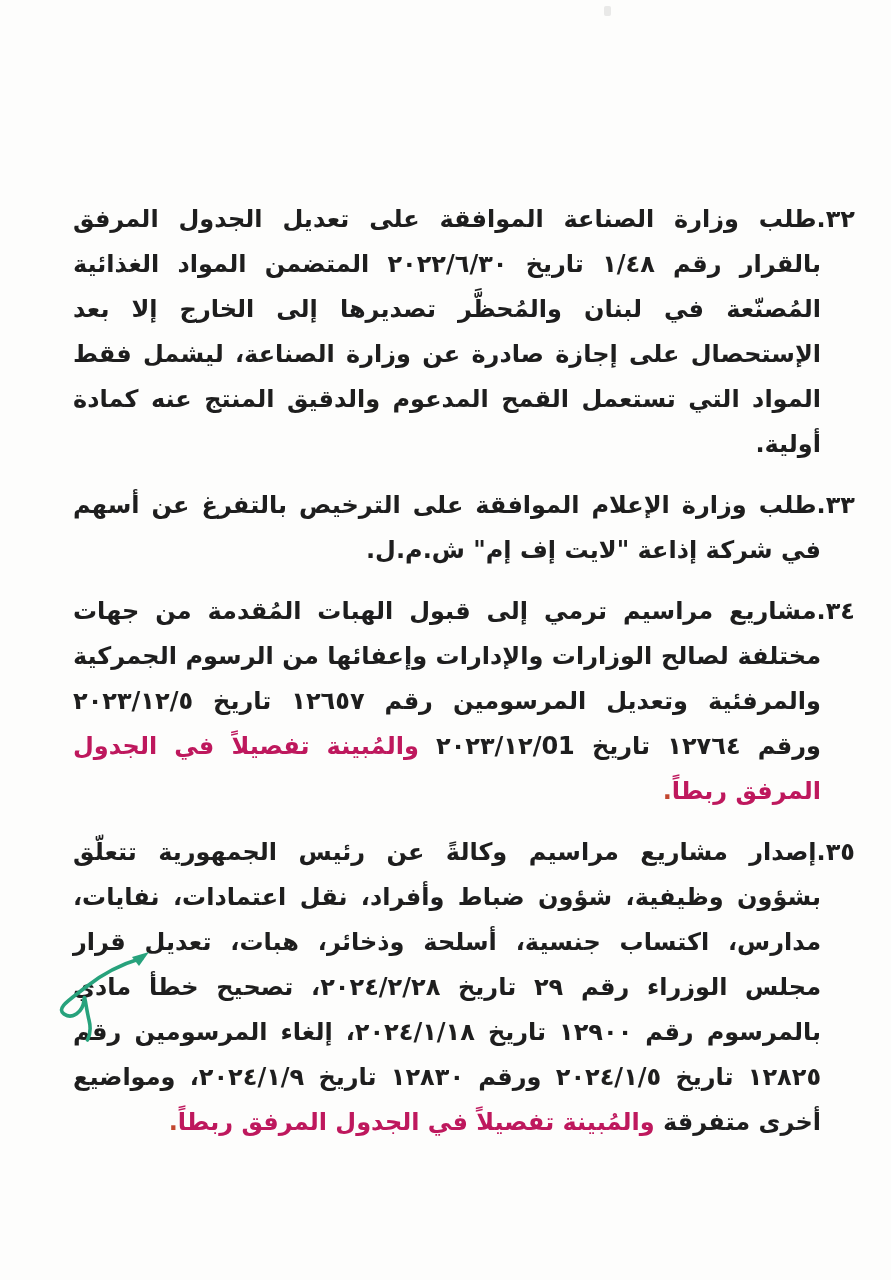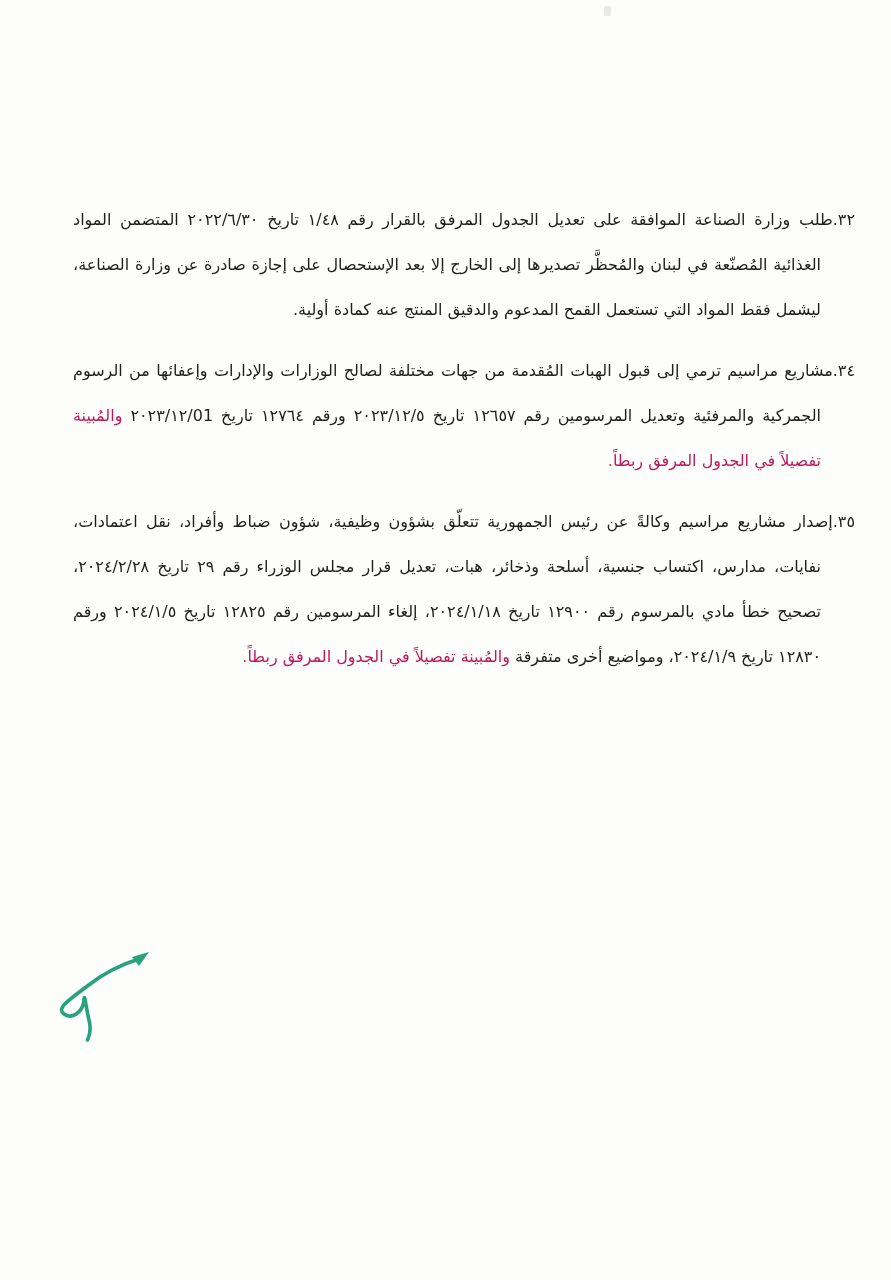"٣٢.طلب وزارة الصناعة الموافقة على" .content { font-size: 16px -> 24px; font-weight: normal -> bold }
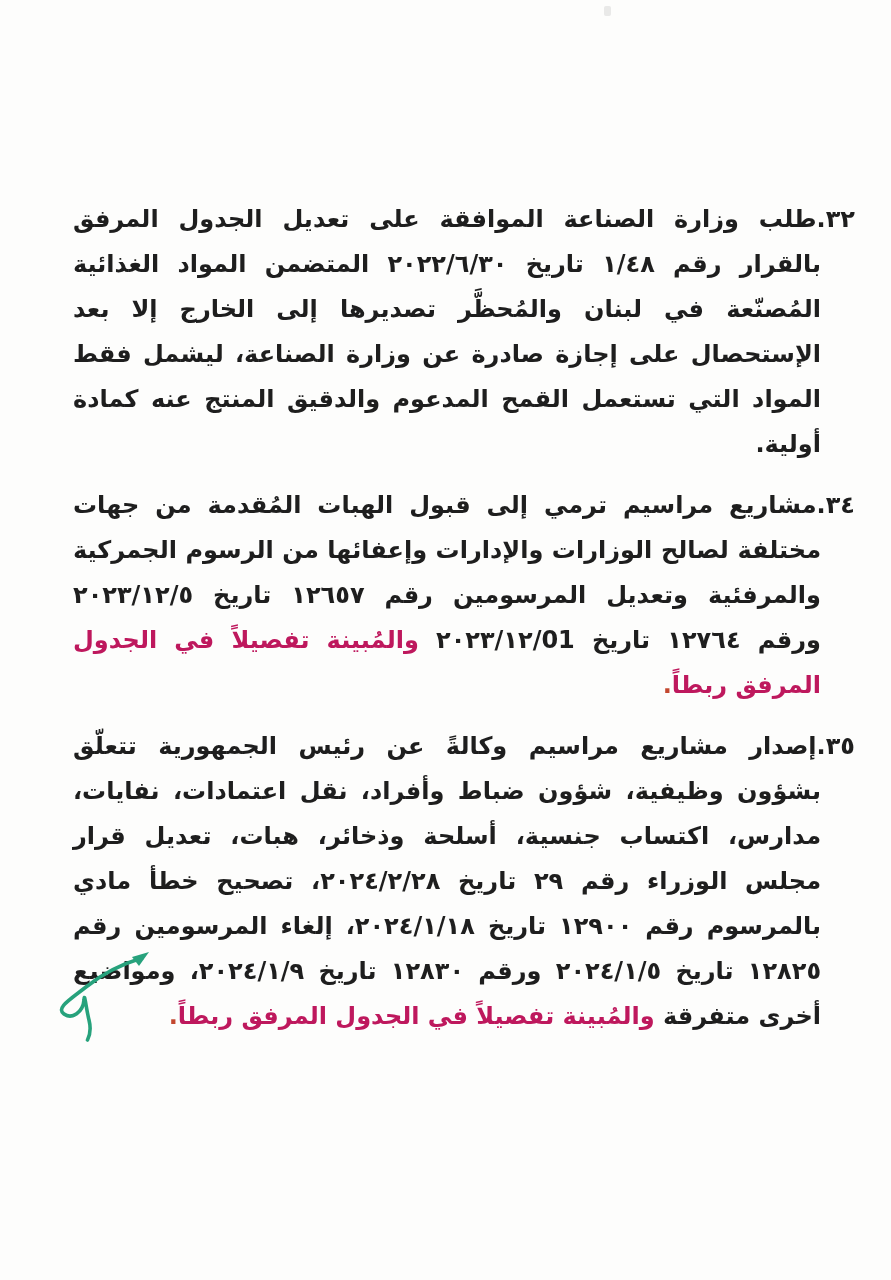"٣٣.طلب وزارة الإعلام الموافقة على" p.item { html: none -> <p><span>٣٣.</span><span>طلب وزارة الإعلام الموافقة على الترخيص بالتفرغ عن أسهم في شركة إذاعة "لايت إف إم" ش.م.ل.</span><span></span><span></span></p> }
